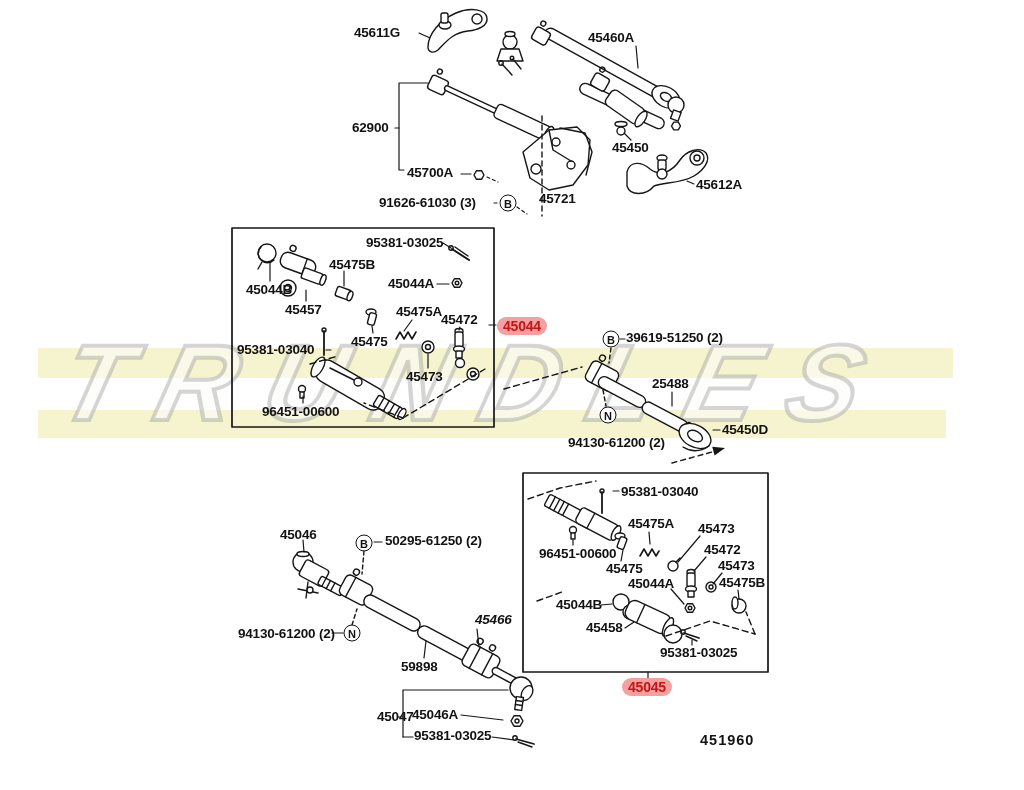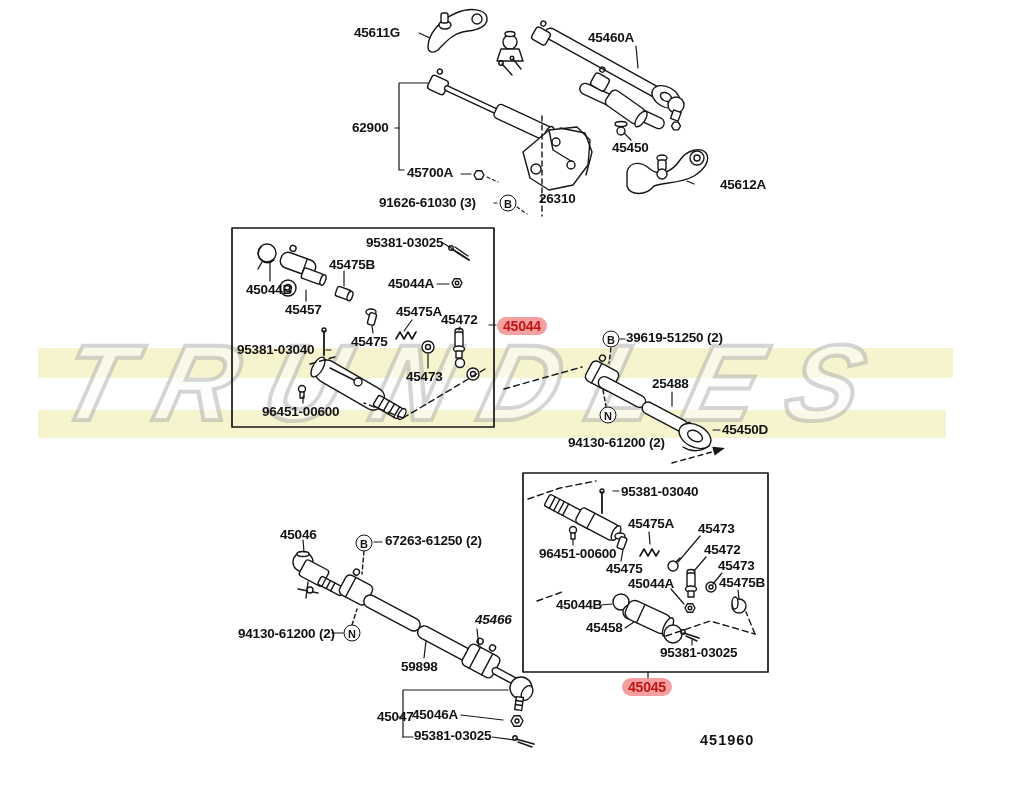"45612A" span.lbl { margin-left: 24px -> none }
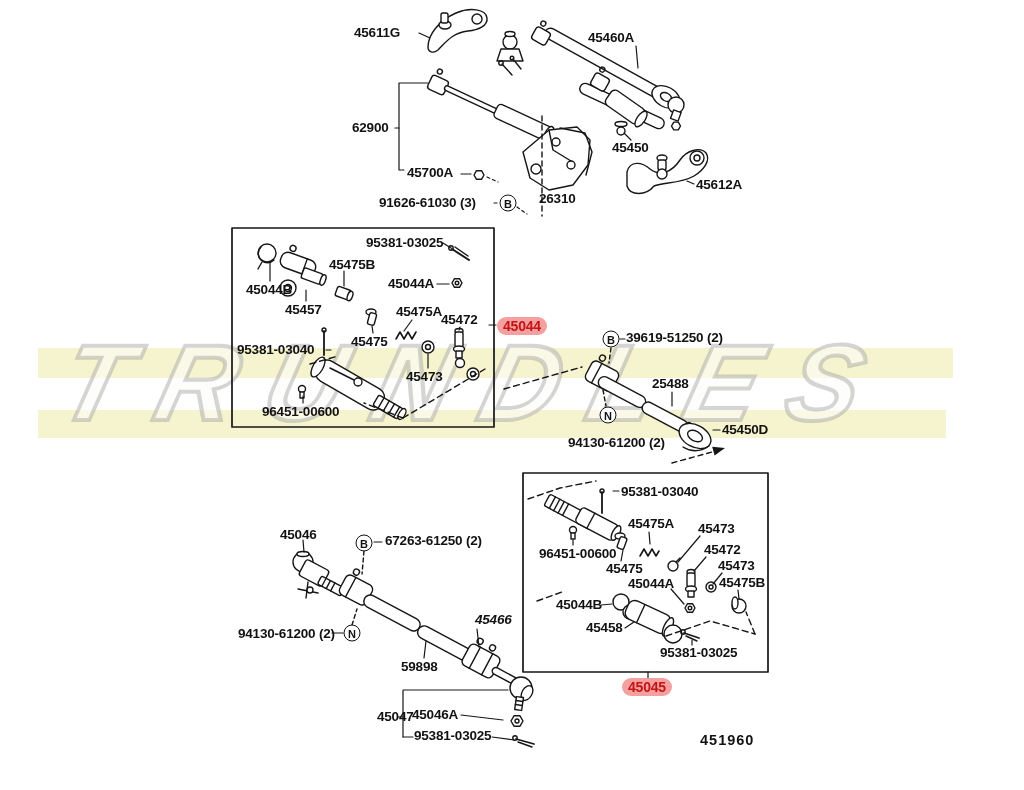"26310" span.lbl { text: 26310 -> 45721 }
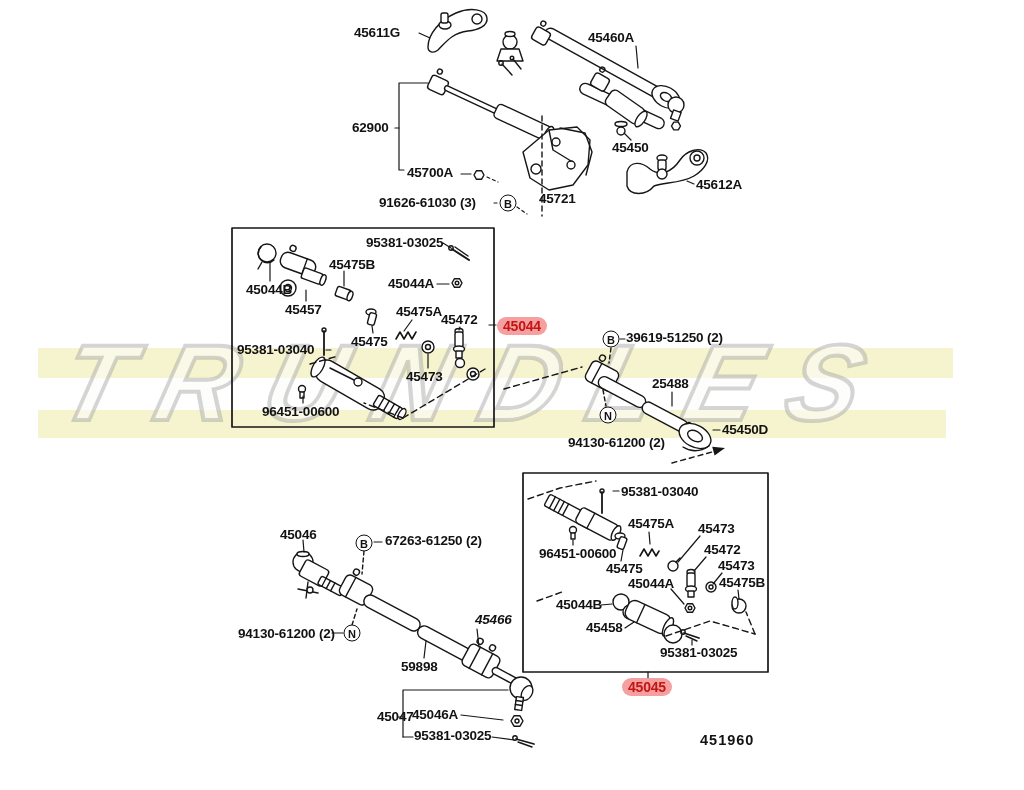"67263-61250 (2)" span.lbl { text: 67263-61250 -> 50295-61250 }
